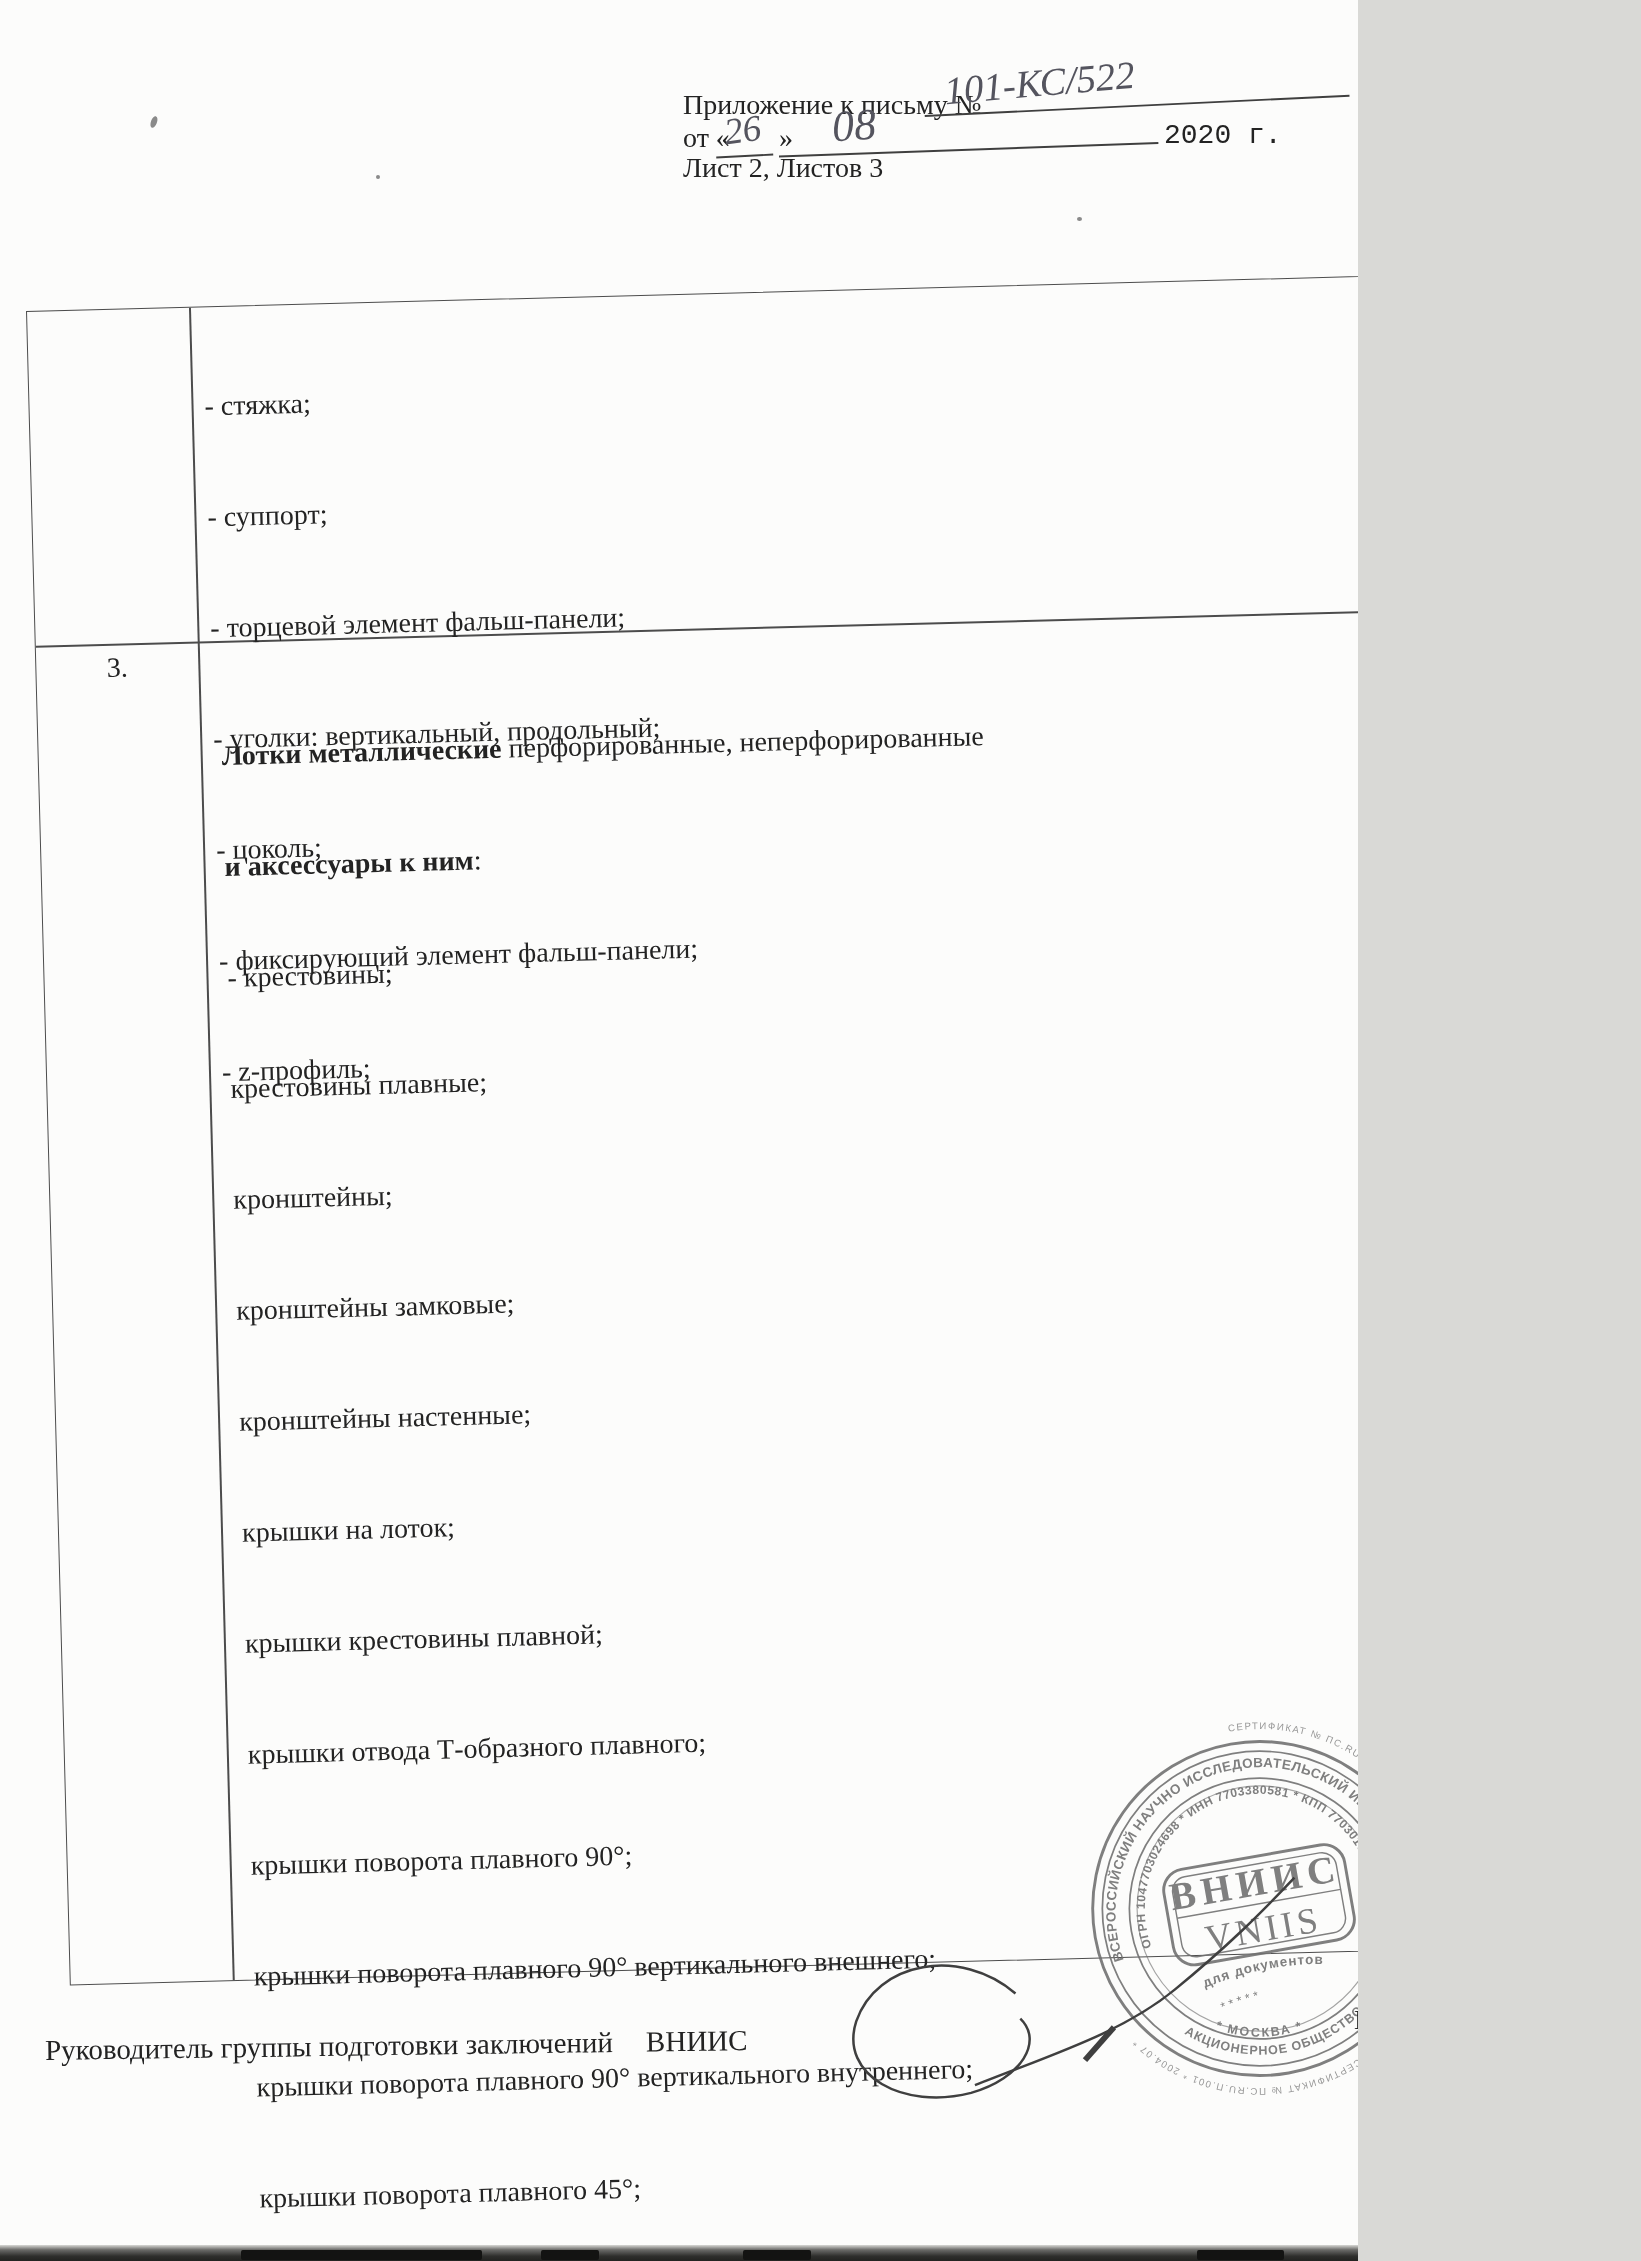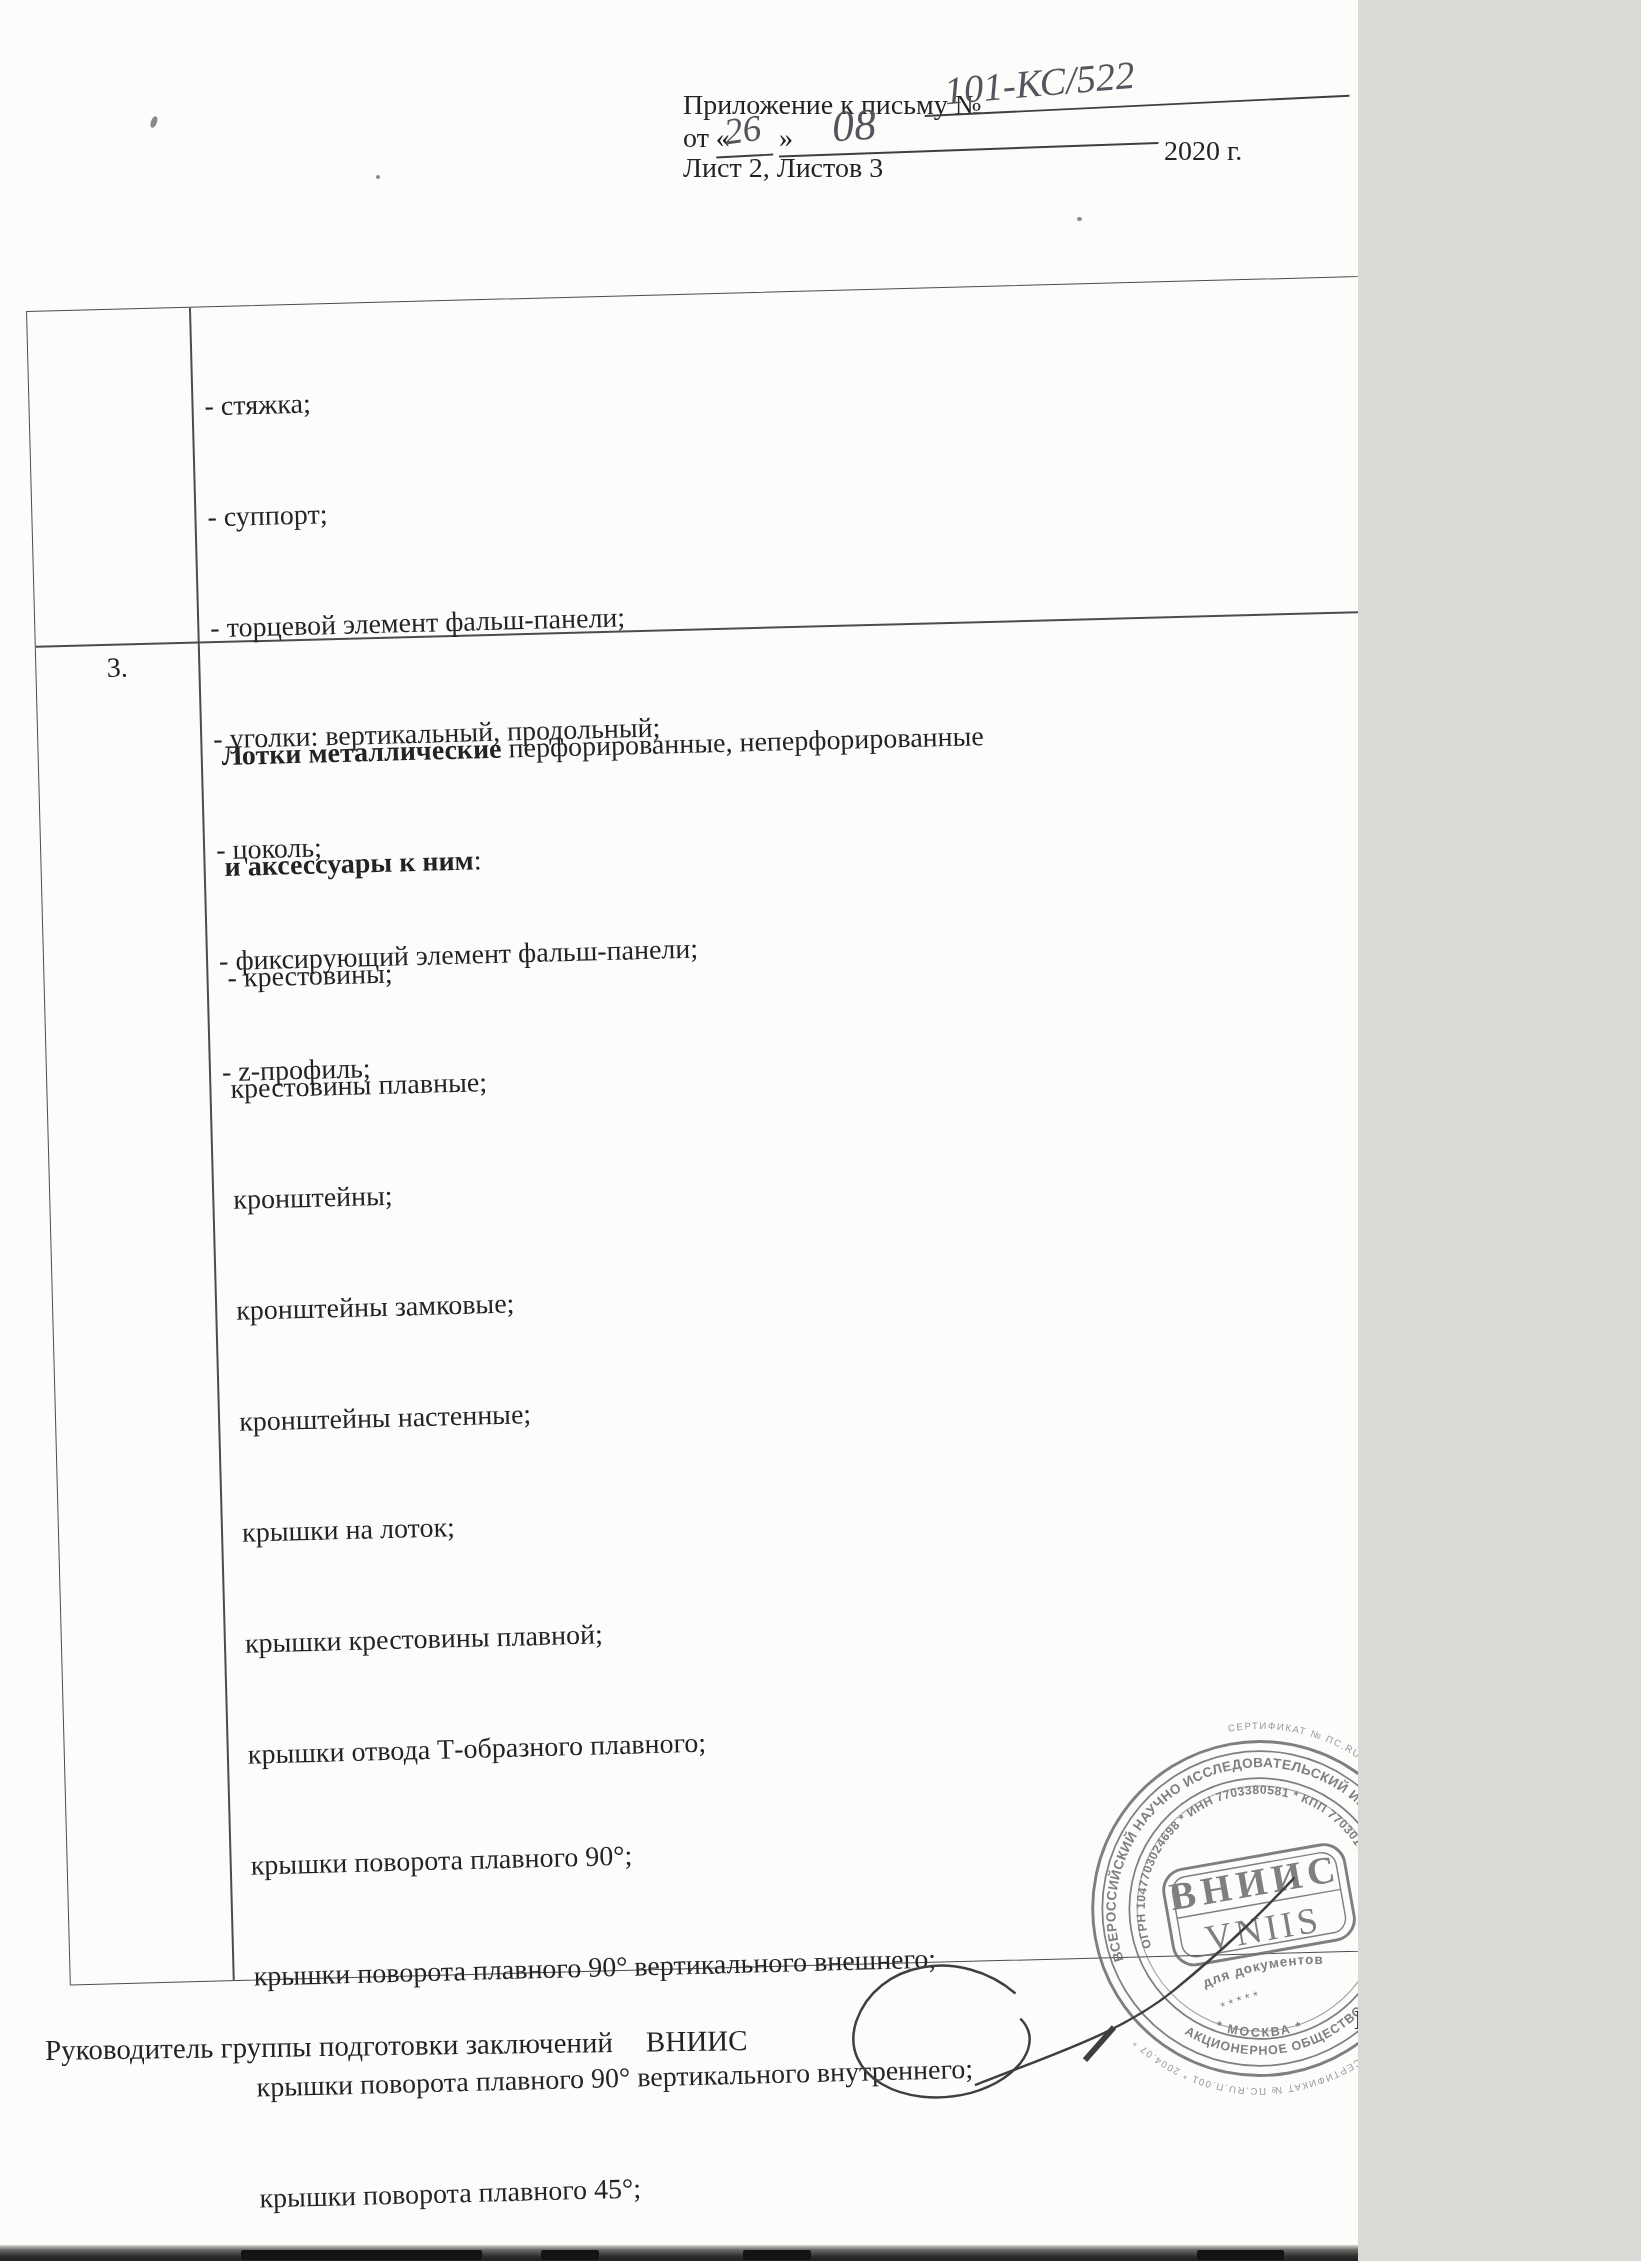"2020 г." div.abs { font-family: none -> Liberation Mono, monospace; top: 135px -> 120px }
